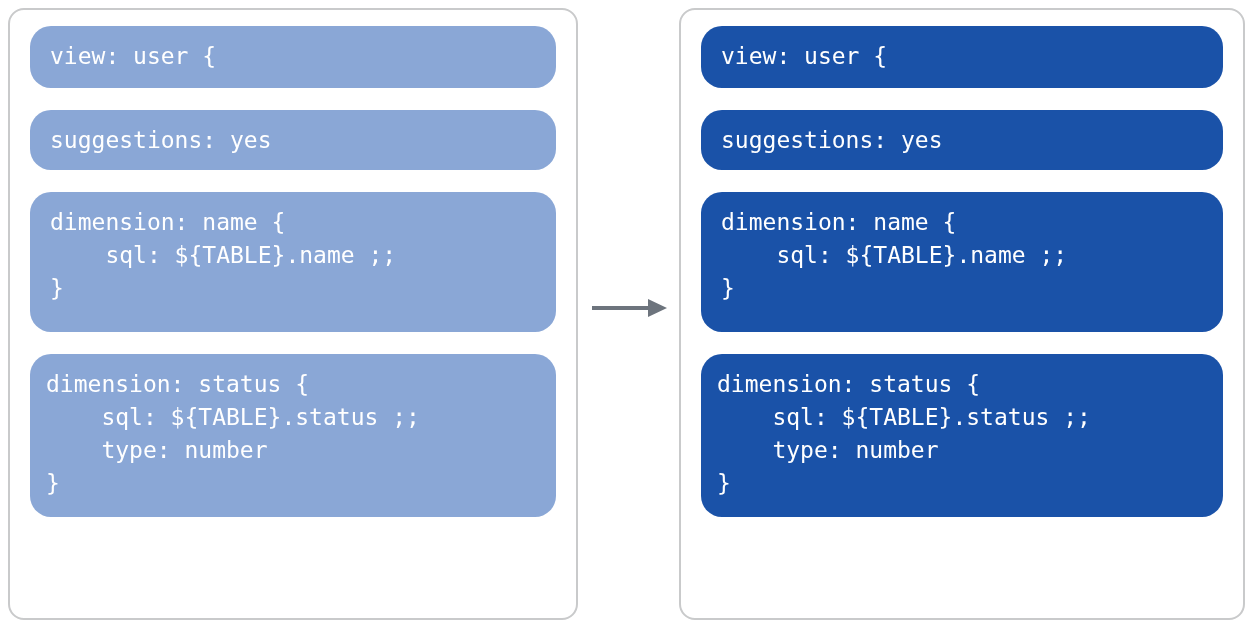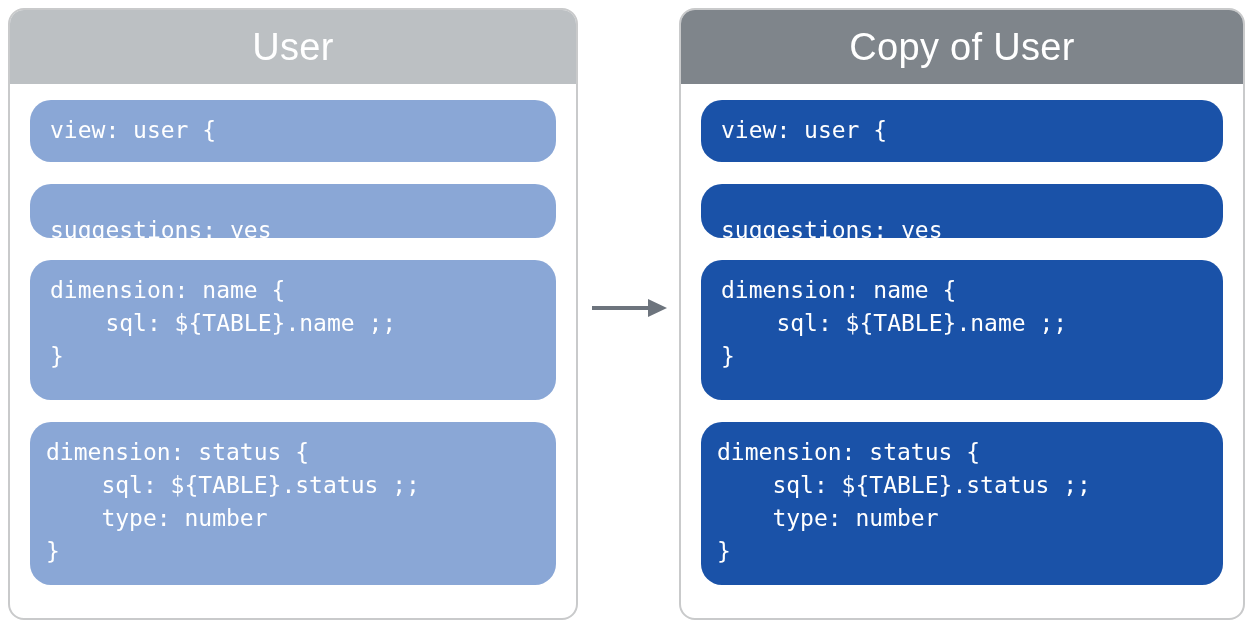"User" div.panel-header { html: <div>User</div> -> none }
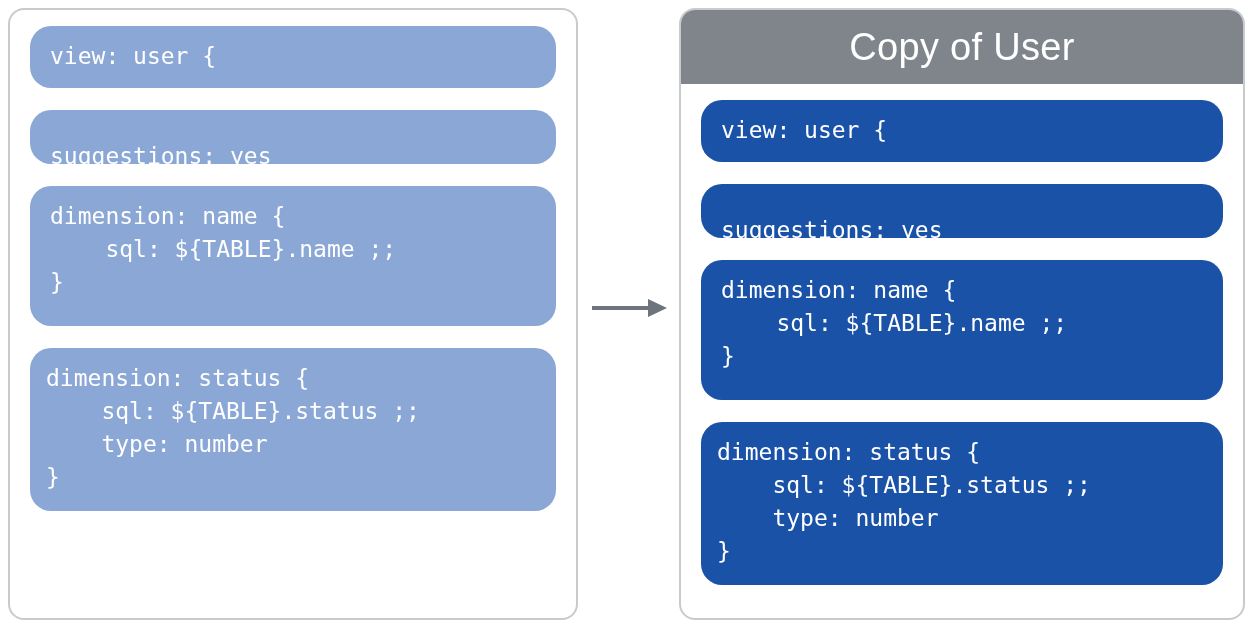"Copy of User" div.panel-header { html: <div>Copy of User</div> -> none }
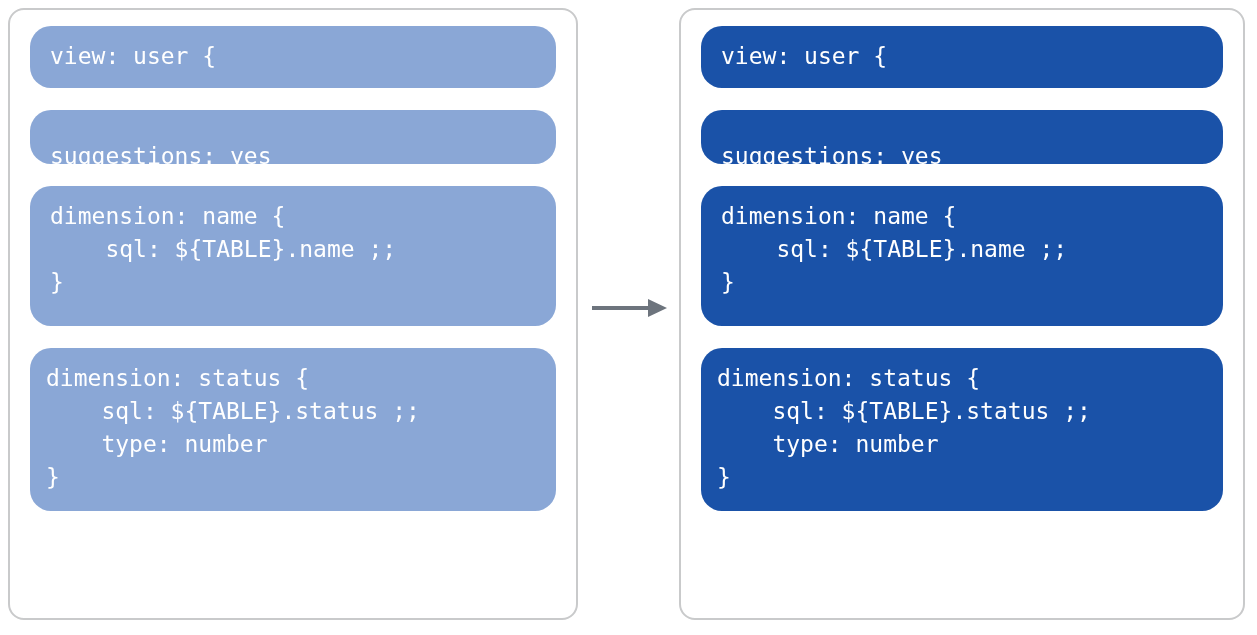"suggestions: yes" .code-block.b1 { height: 54px -> 60px; padding-top: 30px -> 14px }
